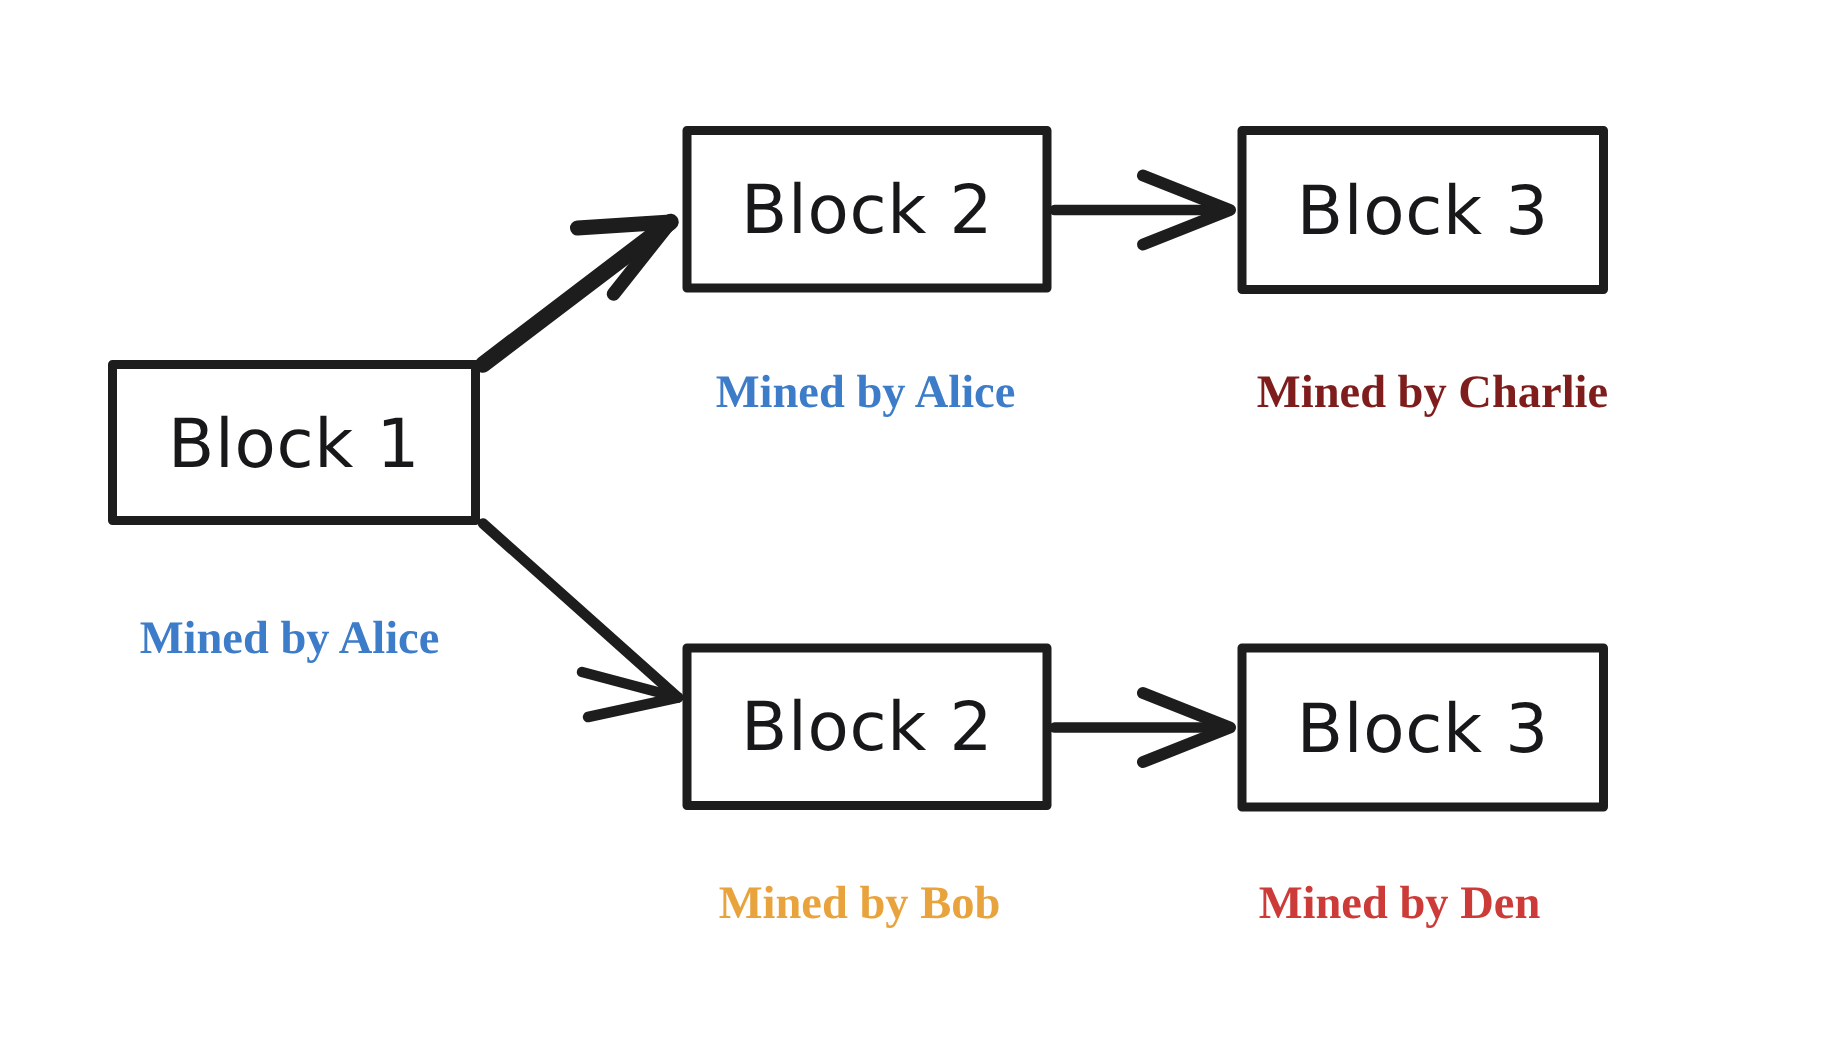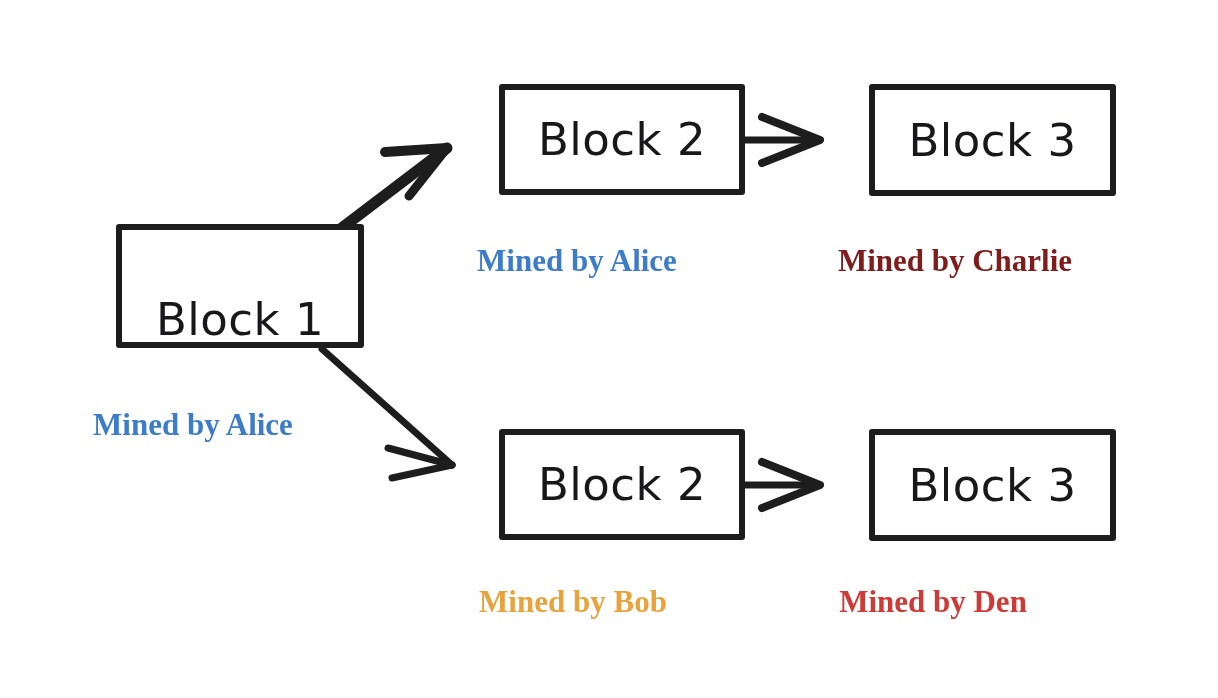"Block 2" .block { margin-left: 44px -> none }
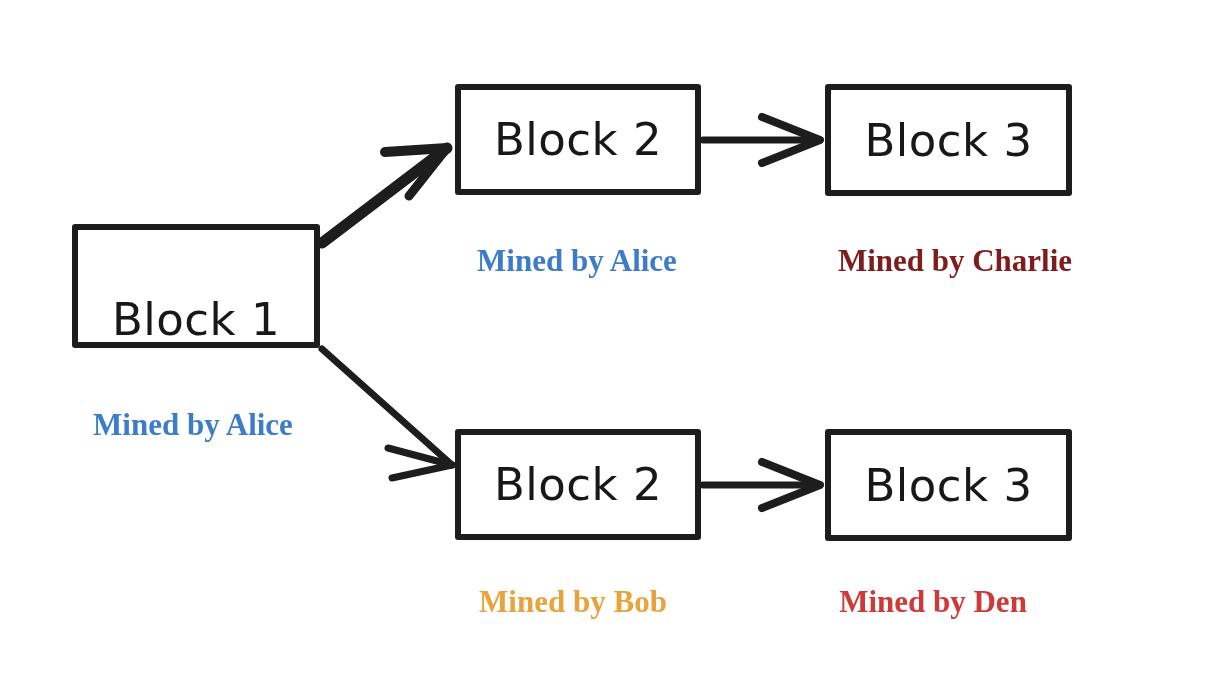"Block 1" div.block { align-items: flex-end -> none; height: 124px -> 110px; top: 224px -> 240px }
